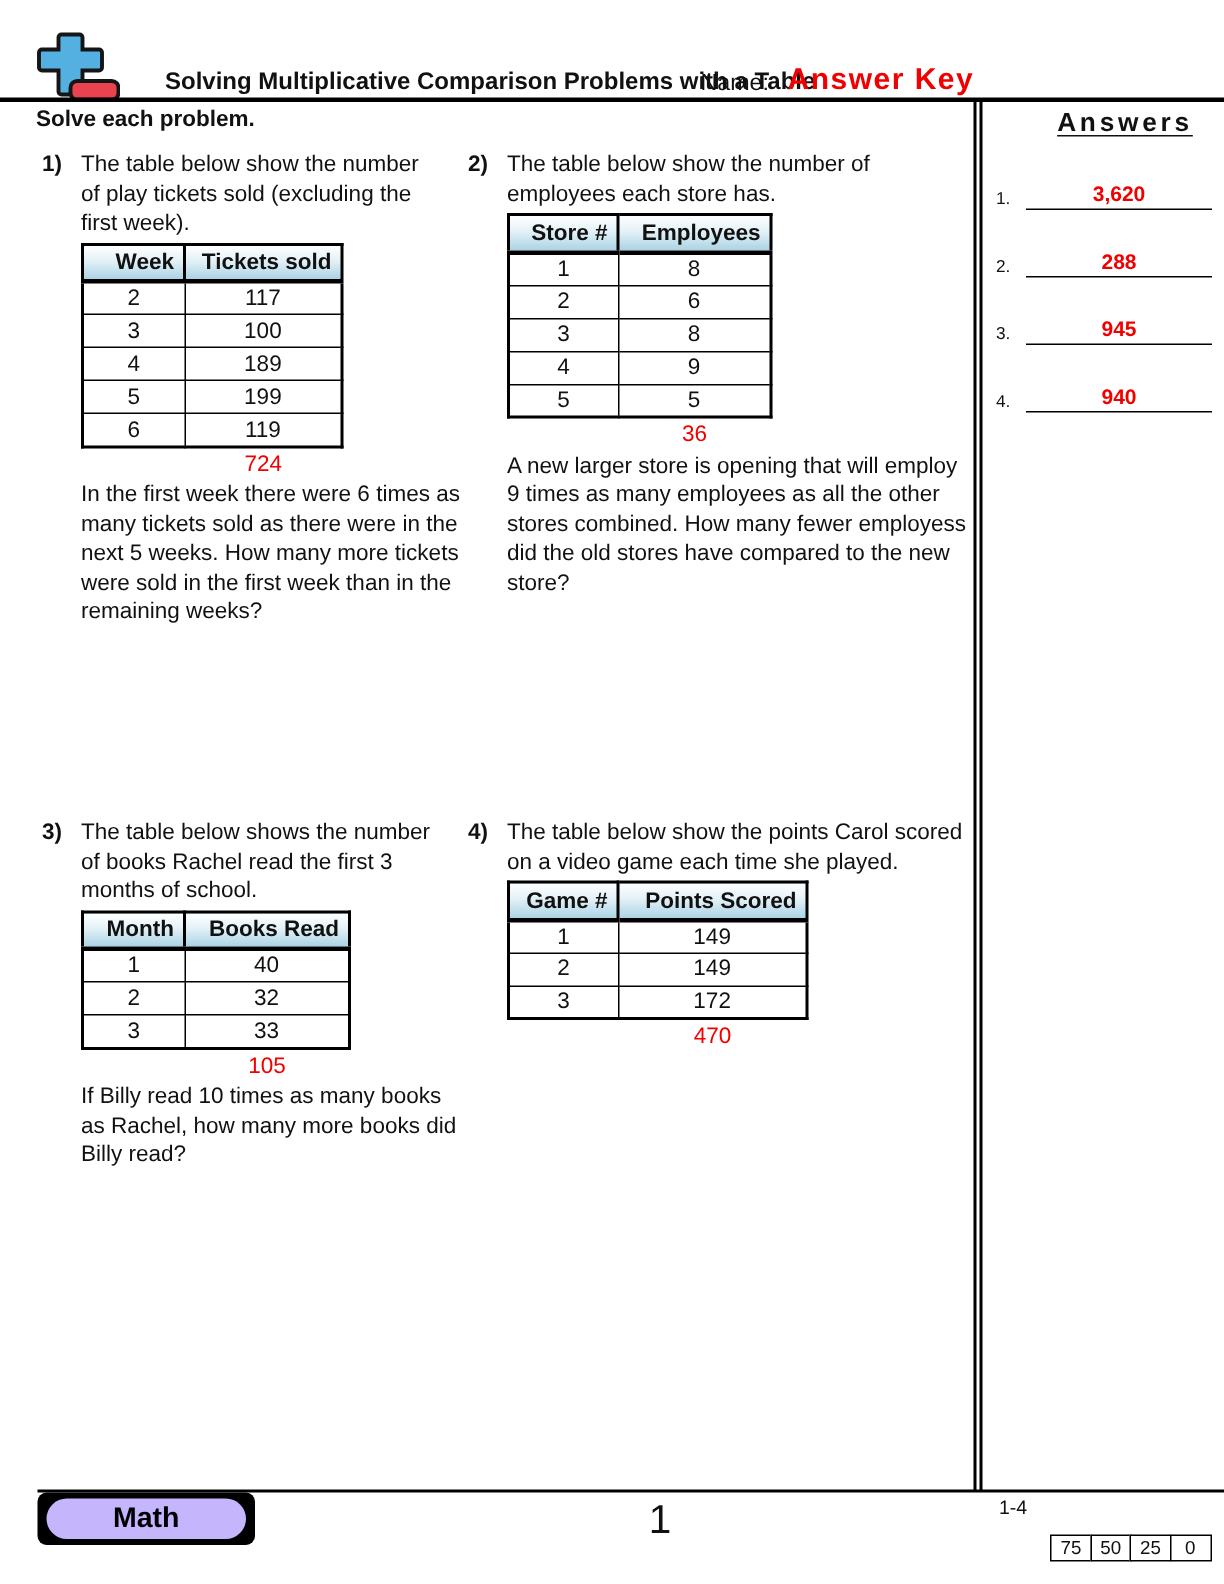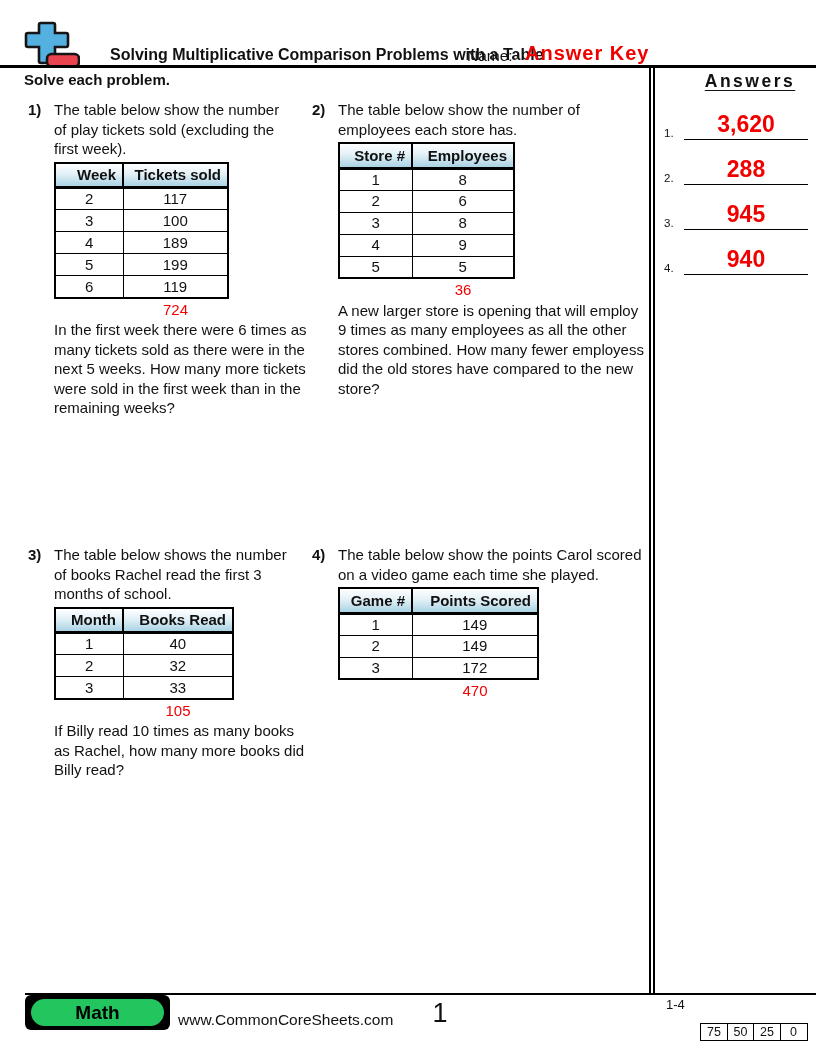"3,620" .ans-value { font-size: 23px -> 14px }
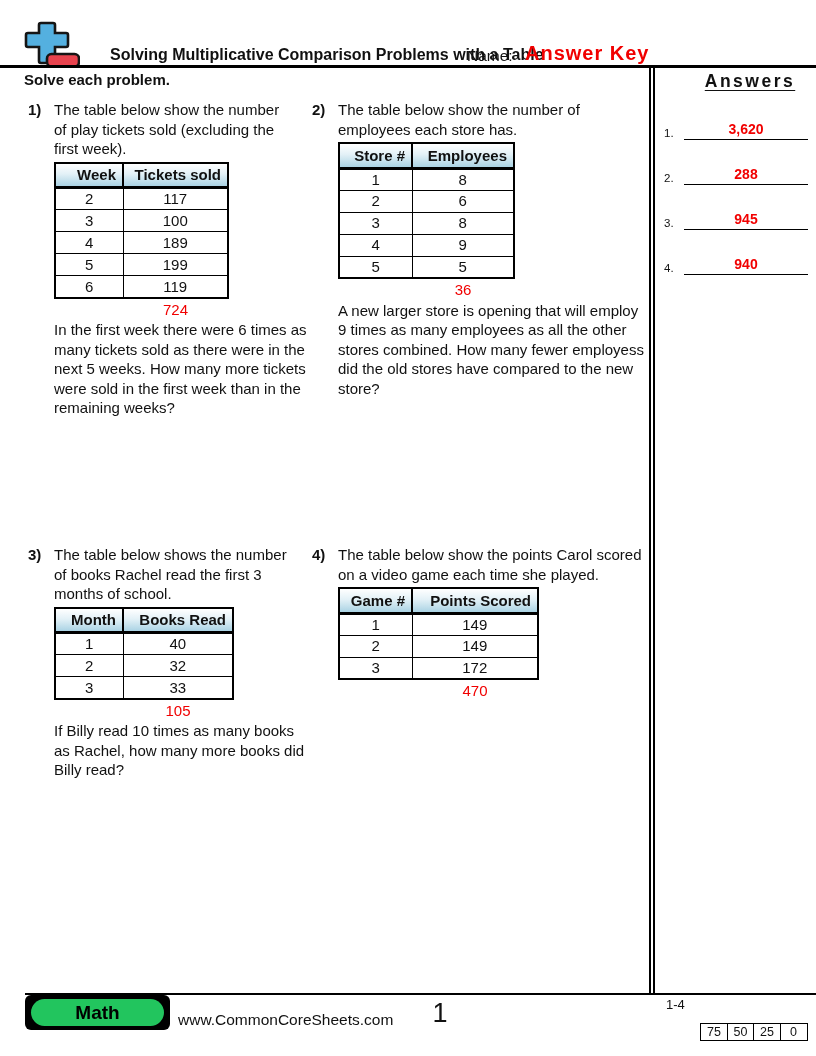"Math" .badge-pill { background: #22c55e -> #c4b5fd }
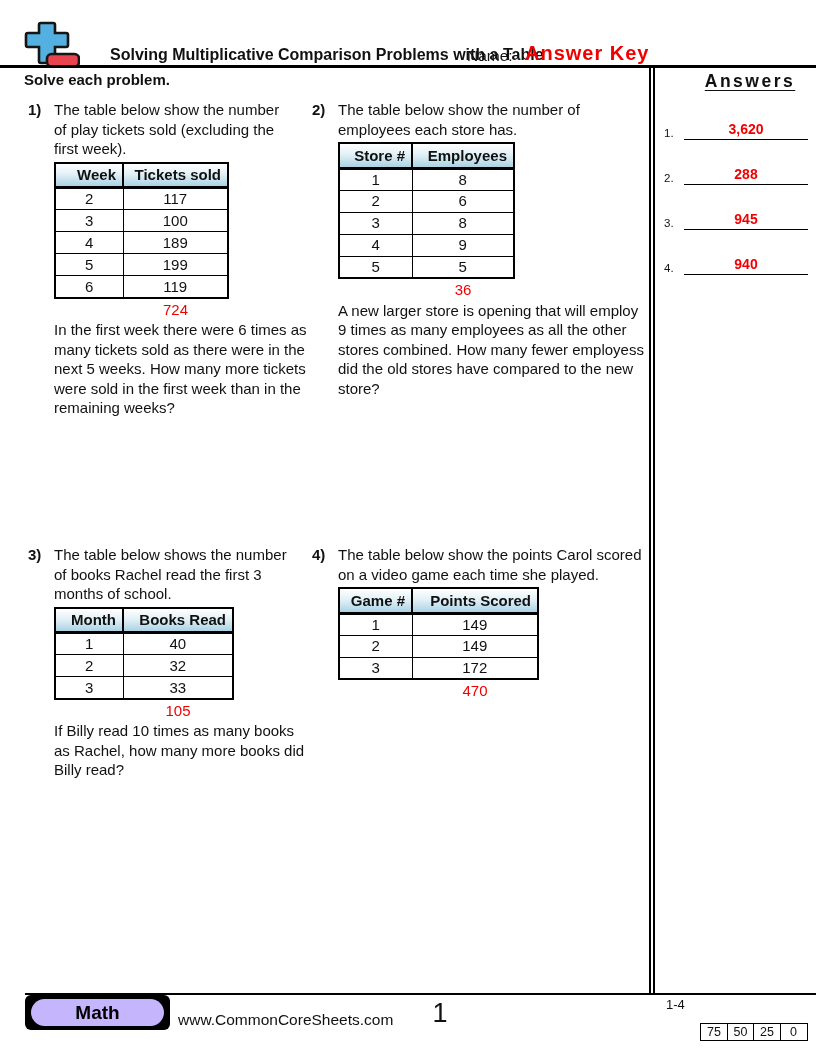"www.CommonCoreSheets.com" div.website { html: <div>www.CommonCoreSheets.com</div> -> none }
